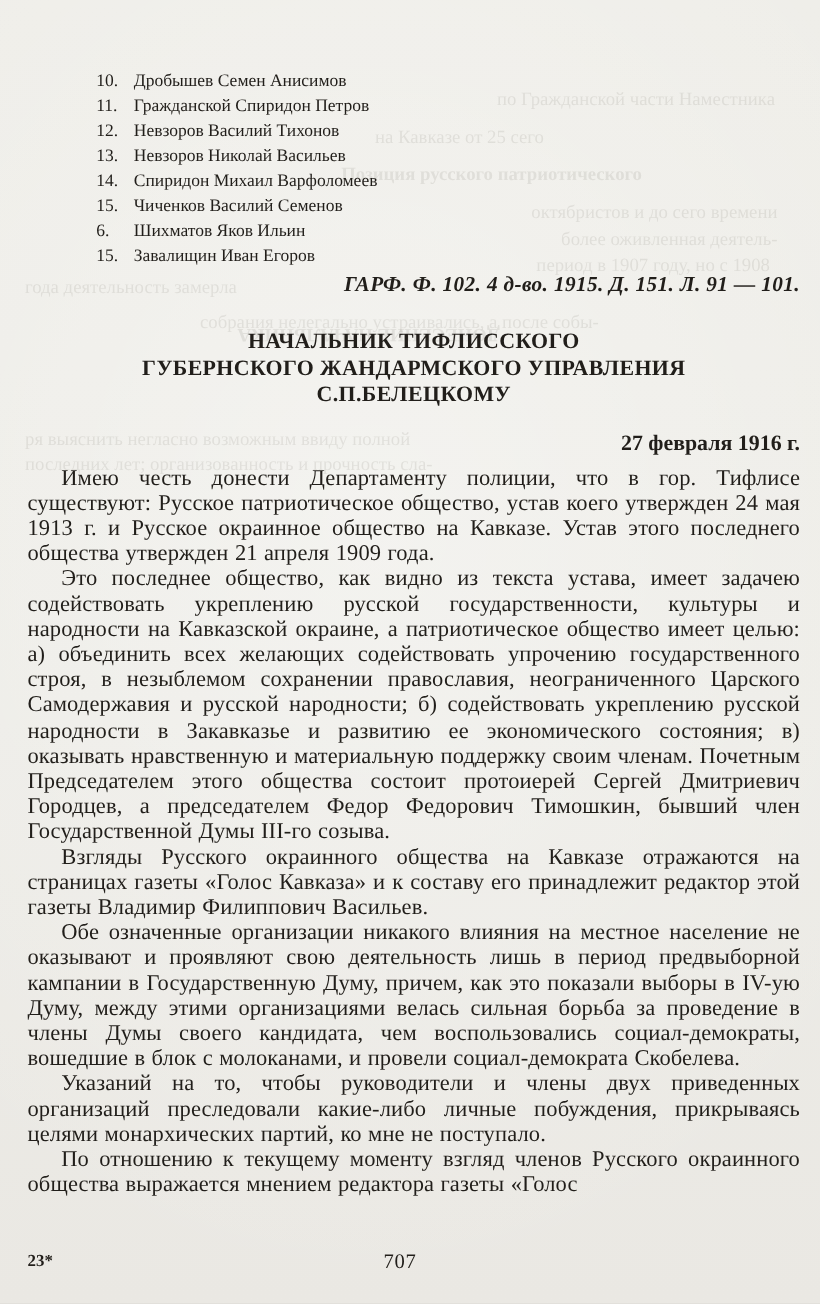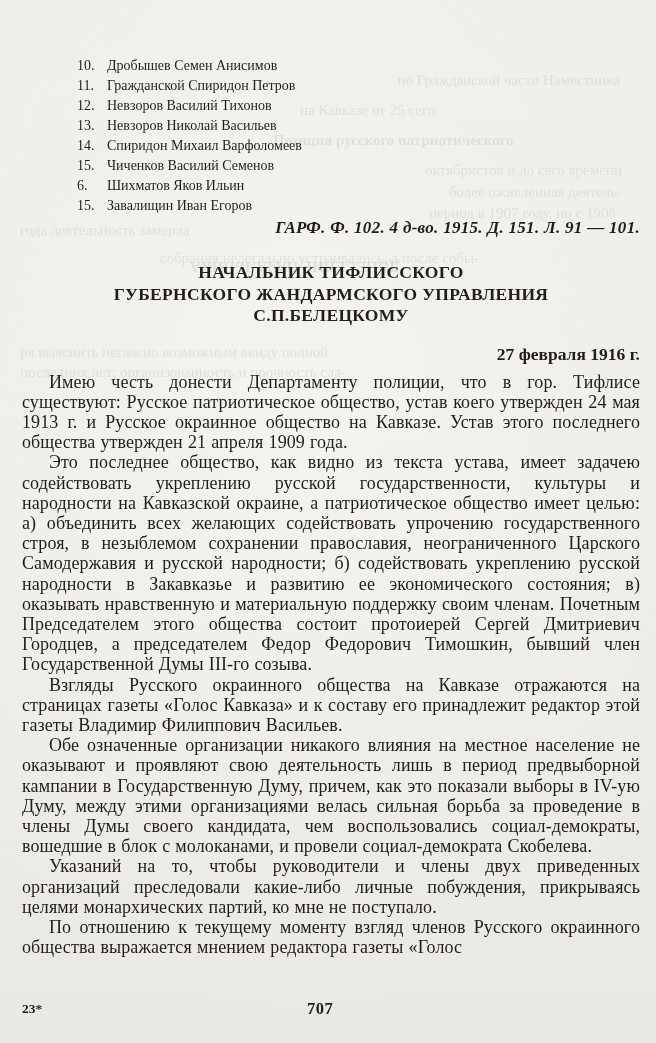"707" .folio { font-weight: 700 -> 400 }
